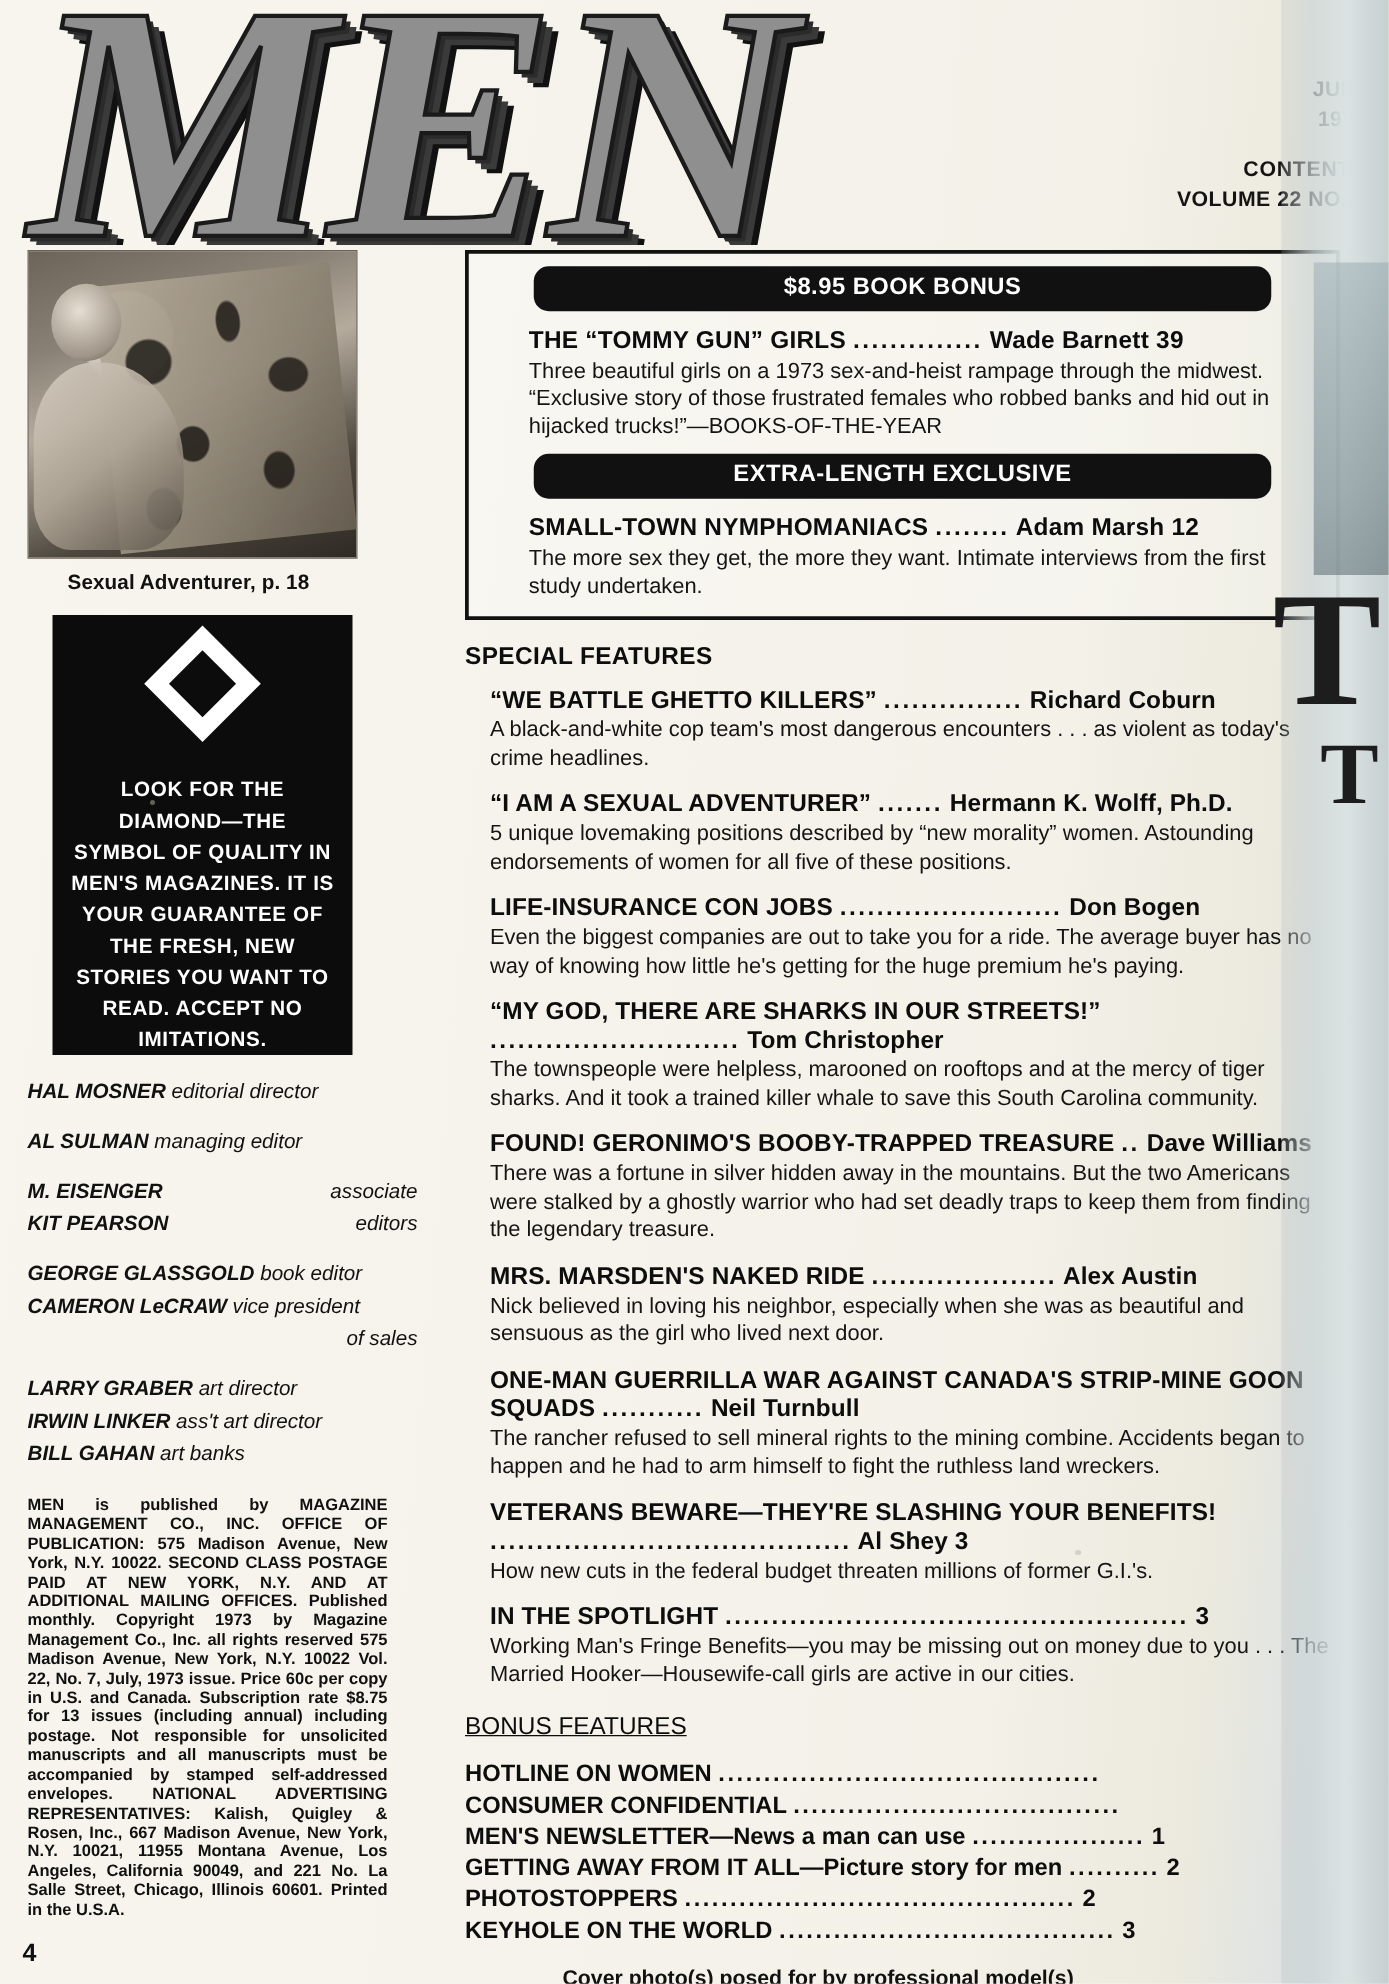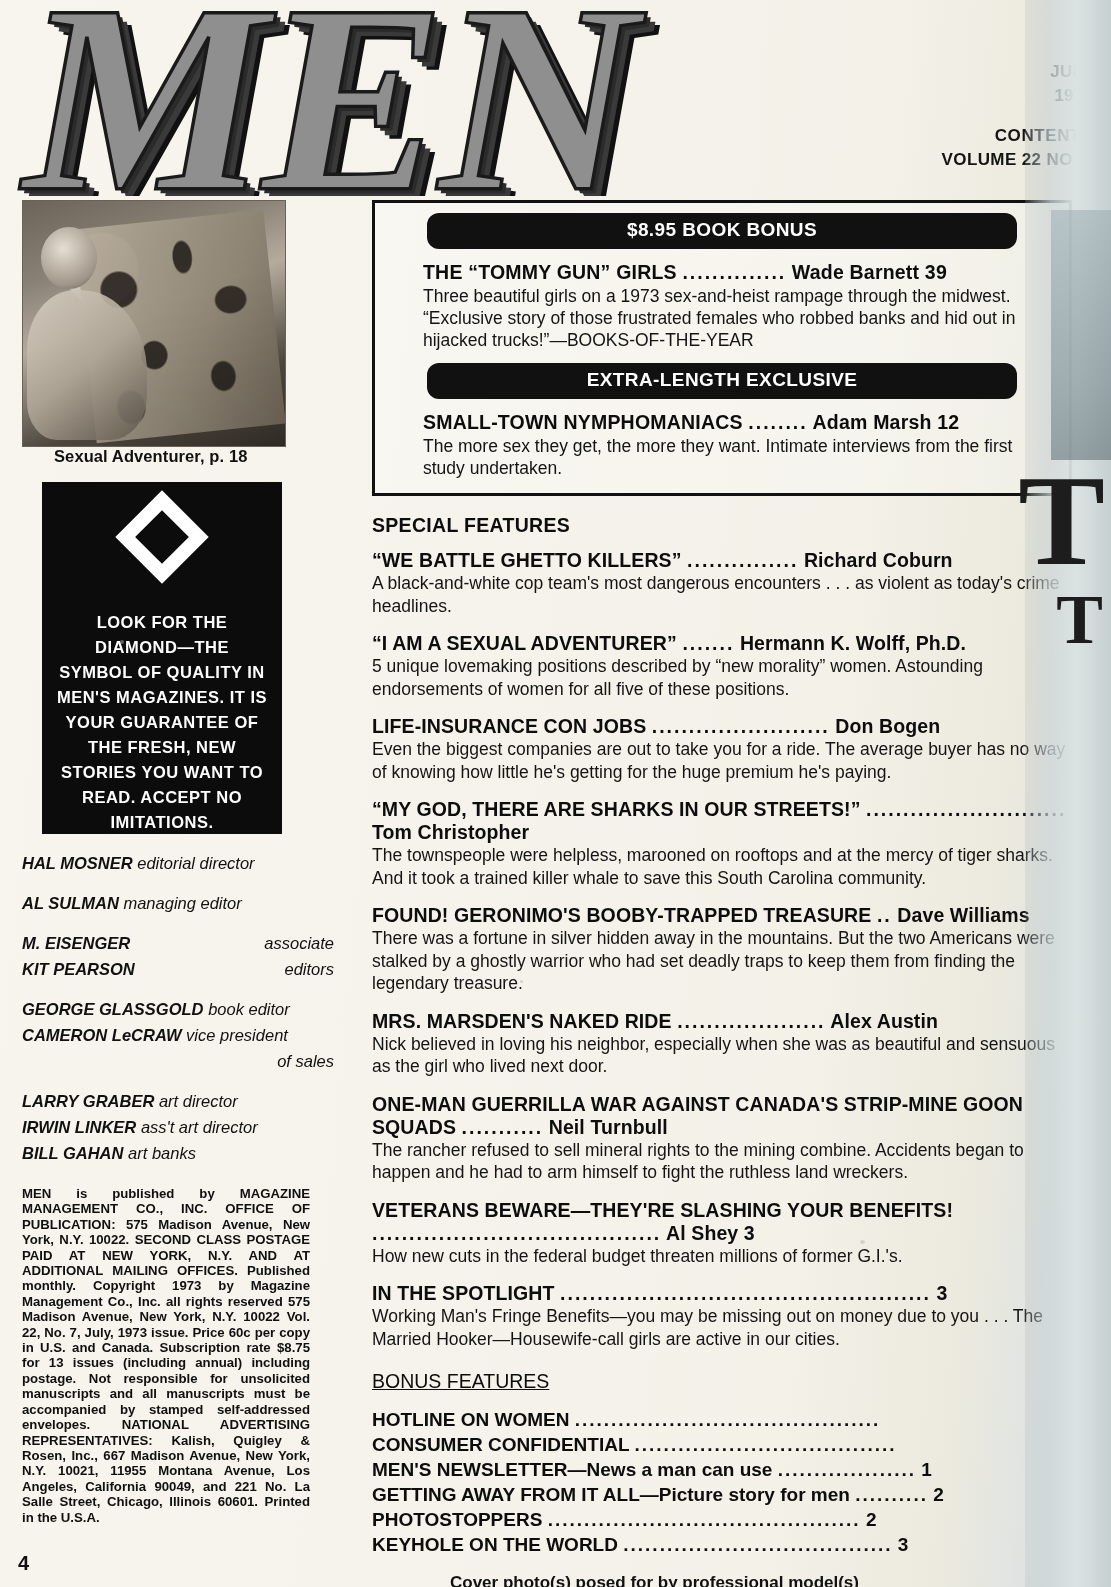"Sexual Adventurer, p. 18" .caption { margin-top: 0 -> 10px }
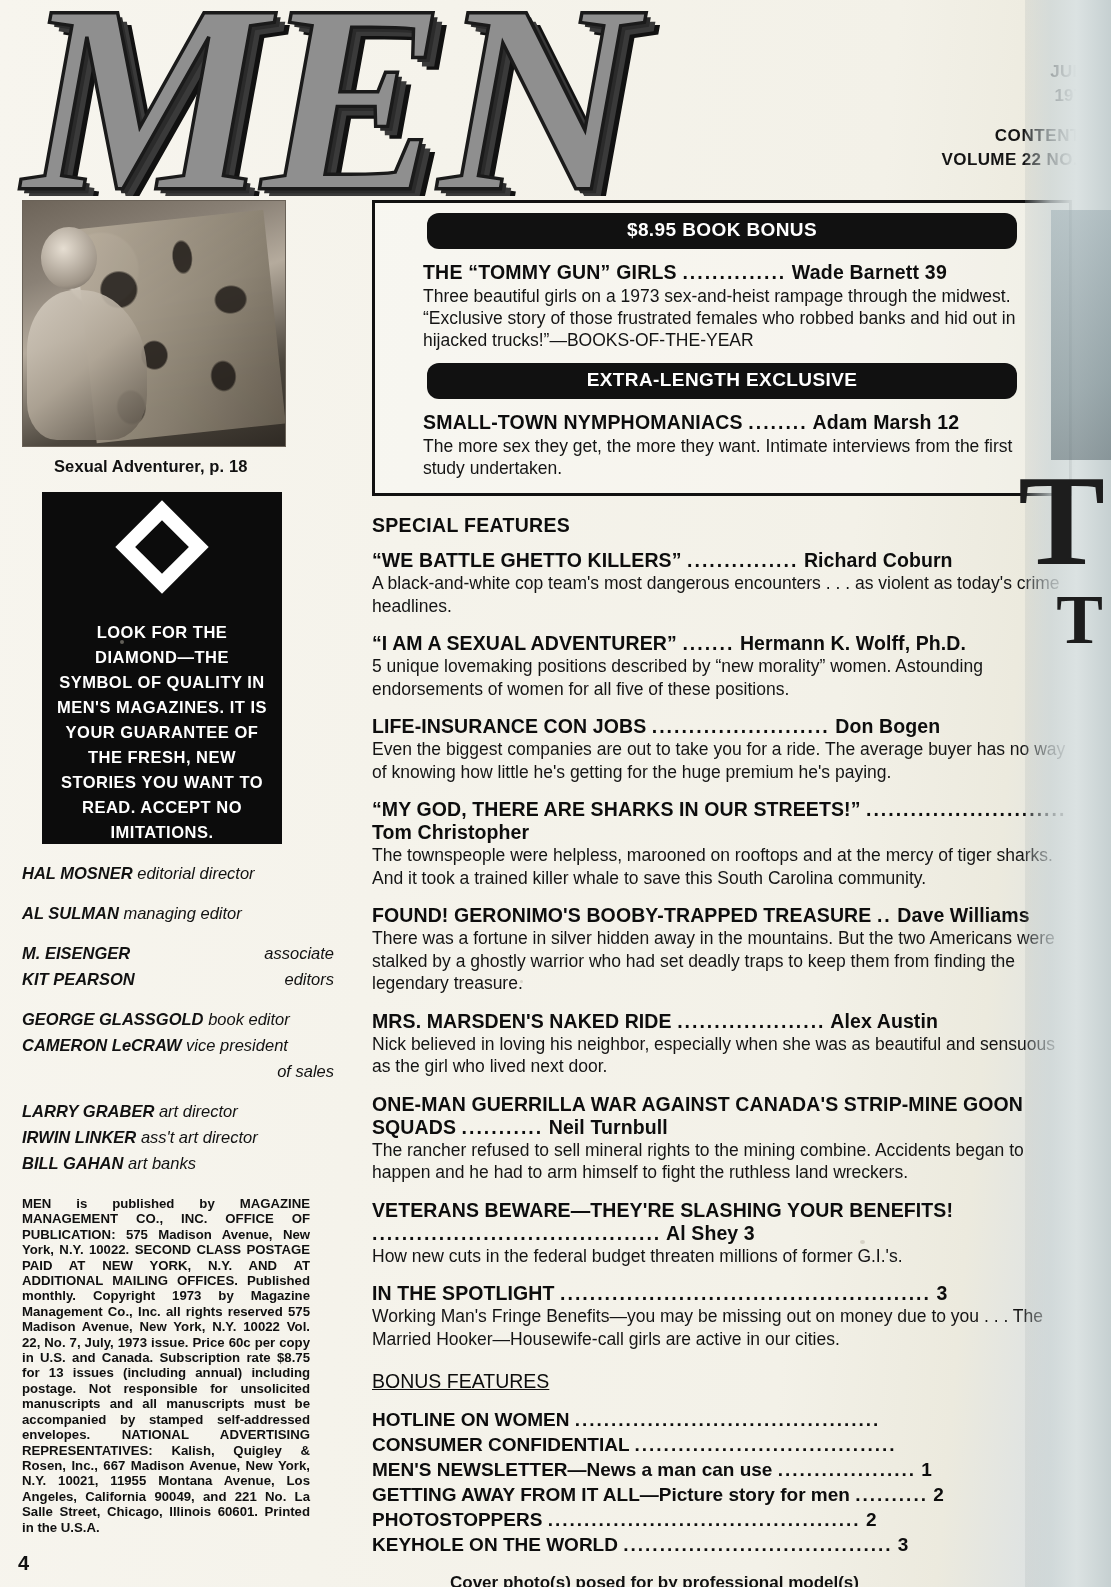"“WE BATTLE GHETTO KILLERS”" .feature { margin-left: none -> 20px }
